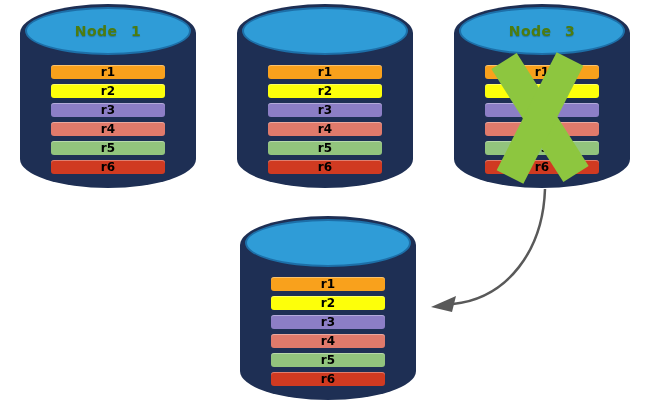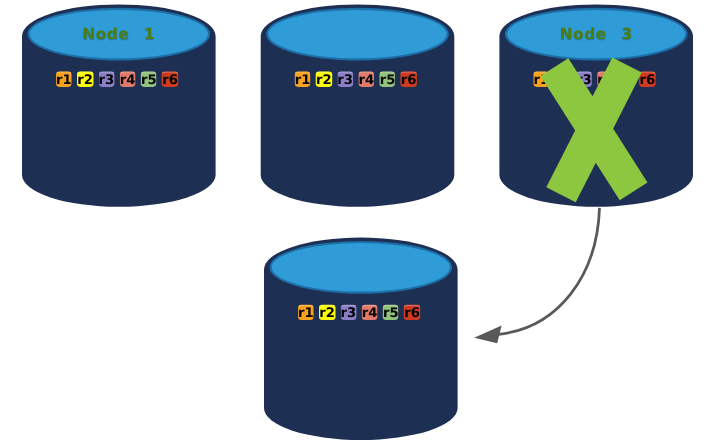"r1" .bars { flex-direction: row -> column }
